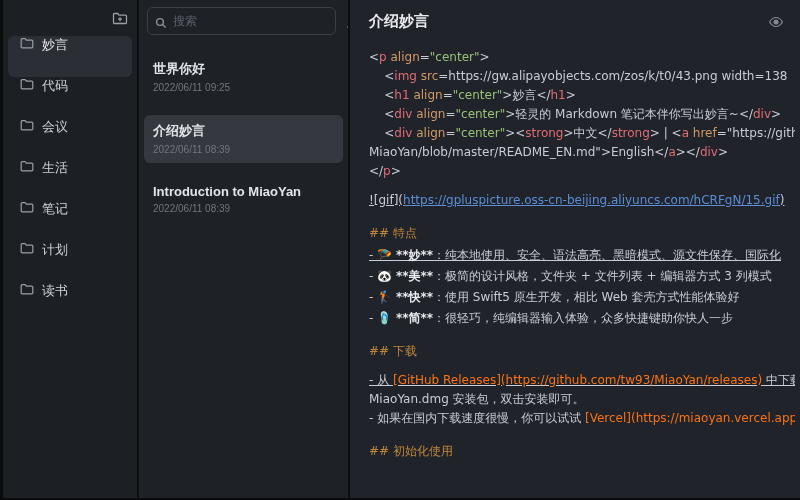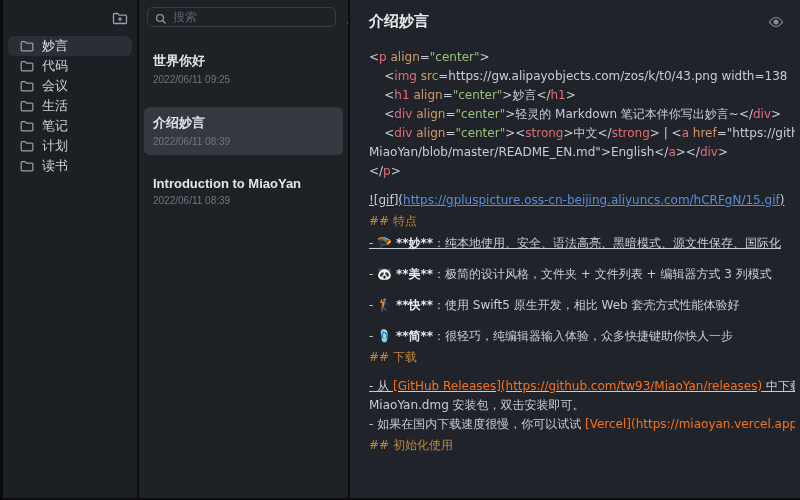"搜索" .search-box { height: 20px -> 28px }
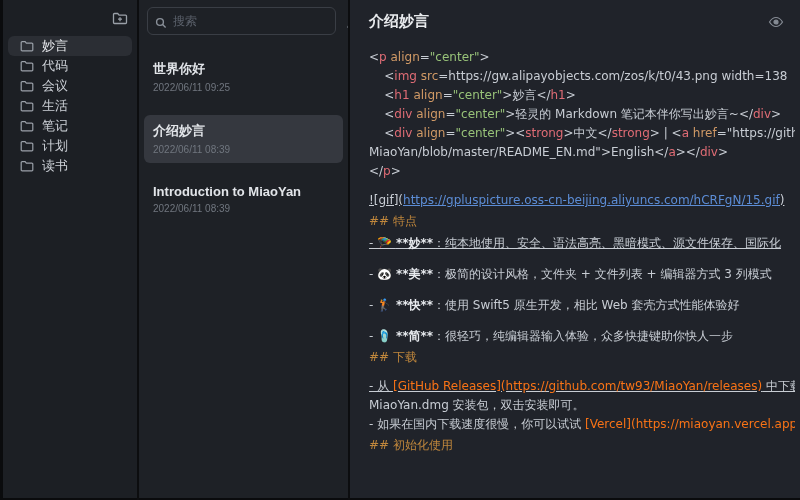"妙言" .folder-row { align-items: center -> flex-start; height: 20px -> 41px }
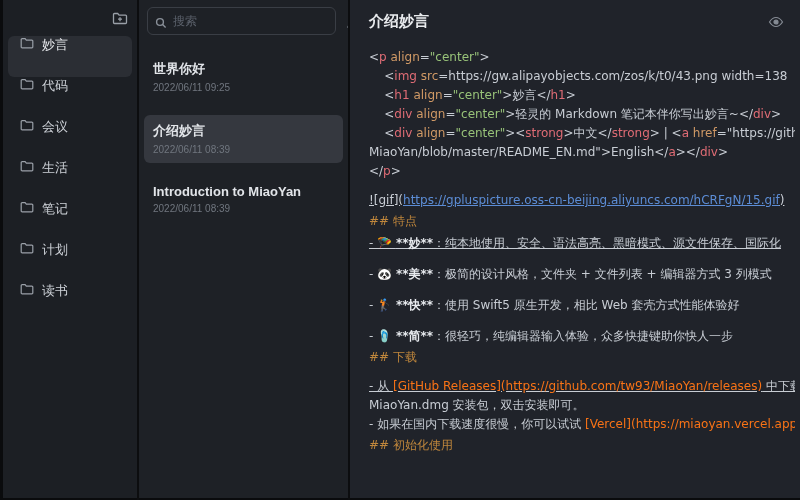"## 特点" .ln.h { margin-top: 2px -> 14px }
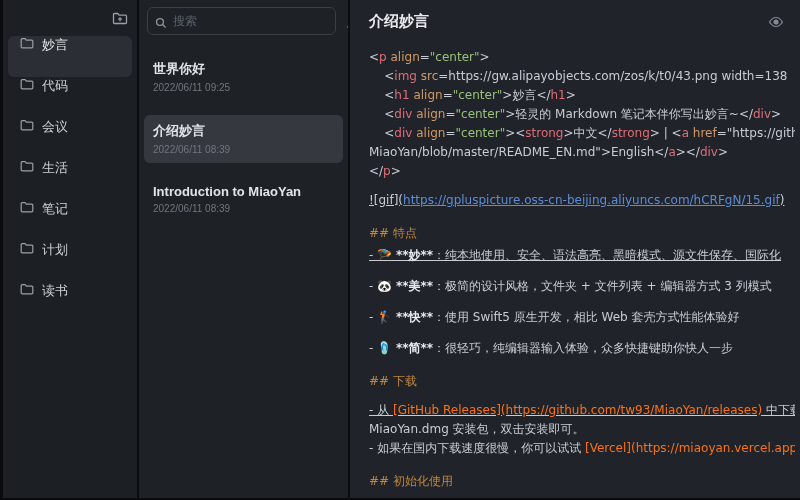"- 🐼 **美**：极简的设计风格，文件夹 + 文件列表" .ln.li { margin-top: 12px -> 2px }
